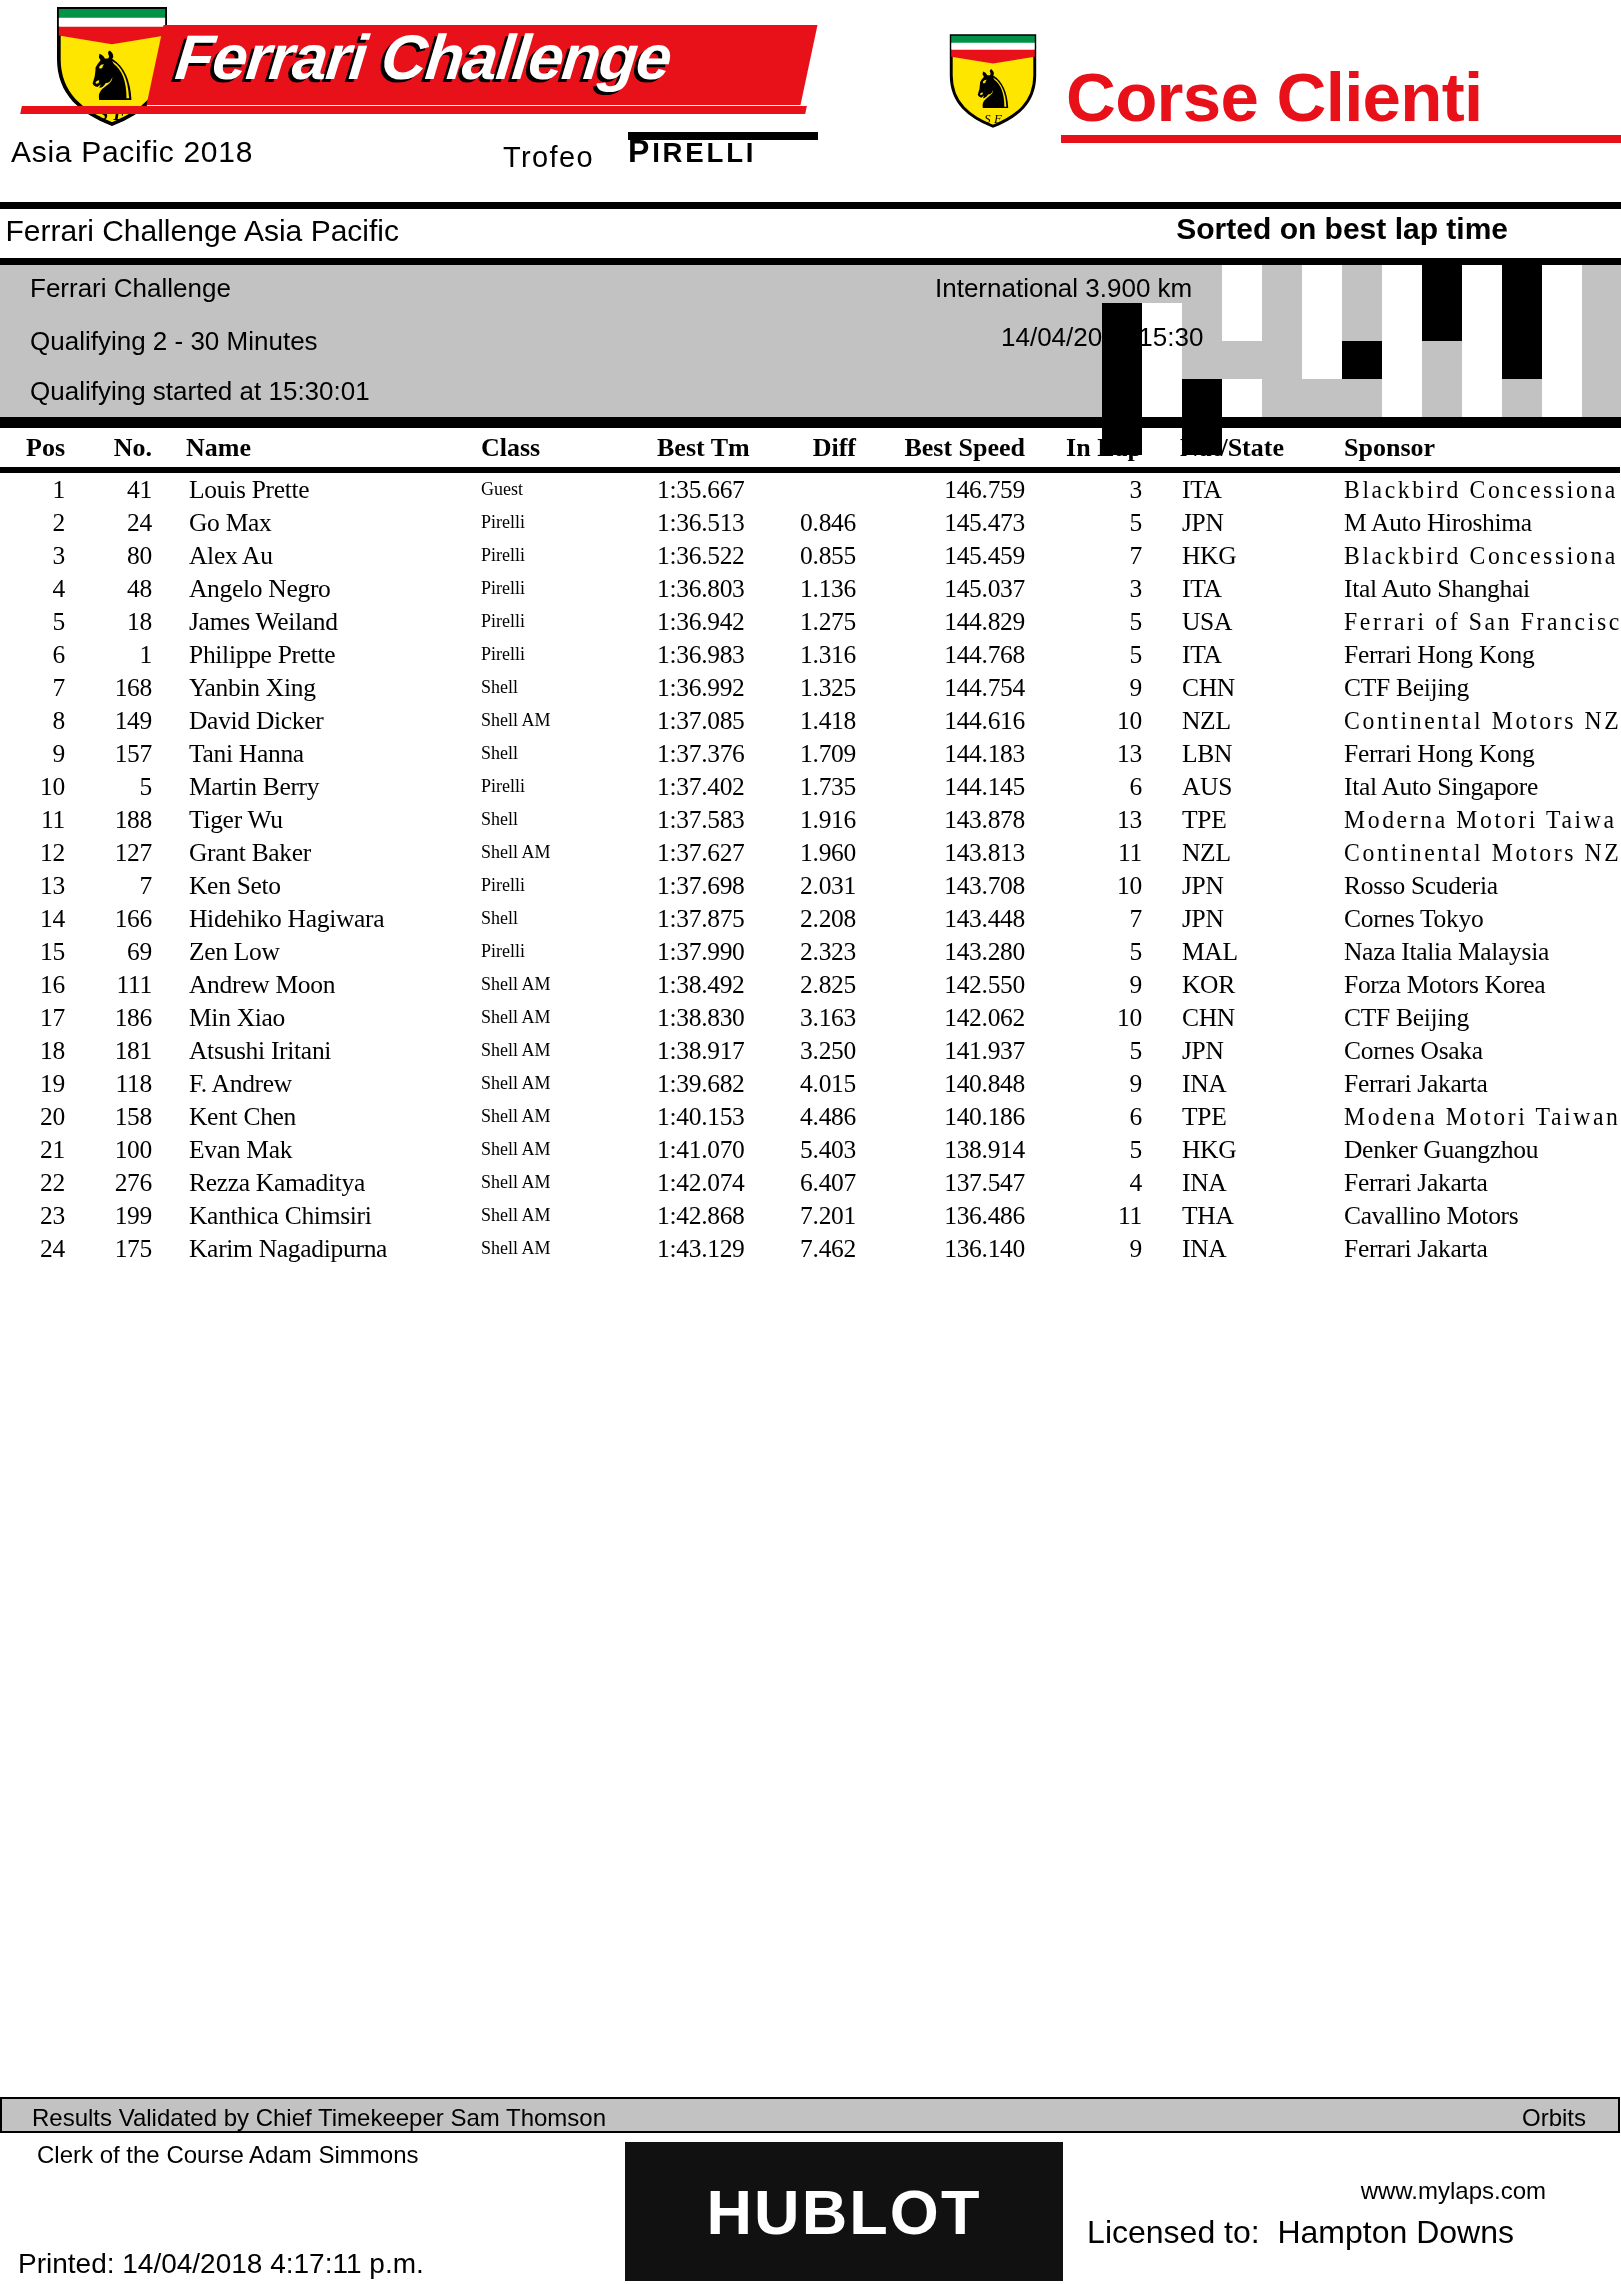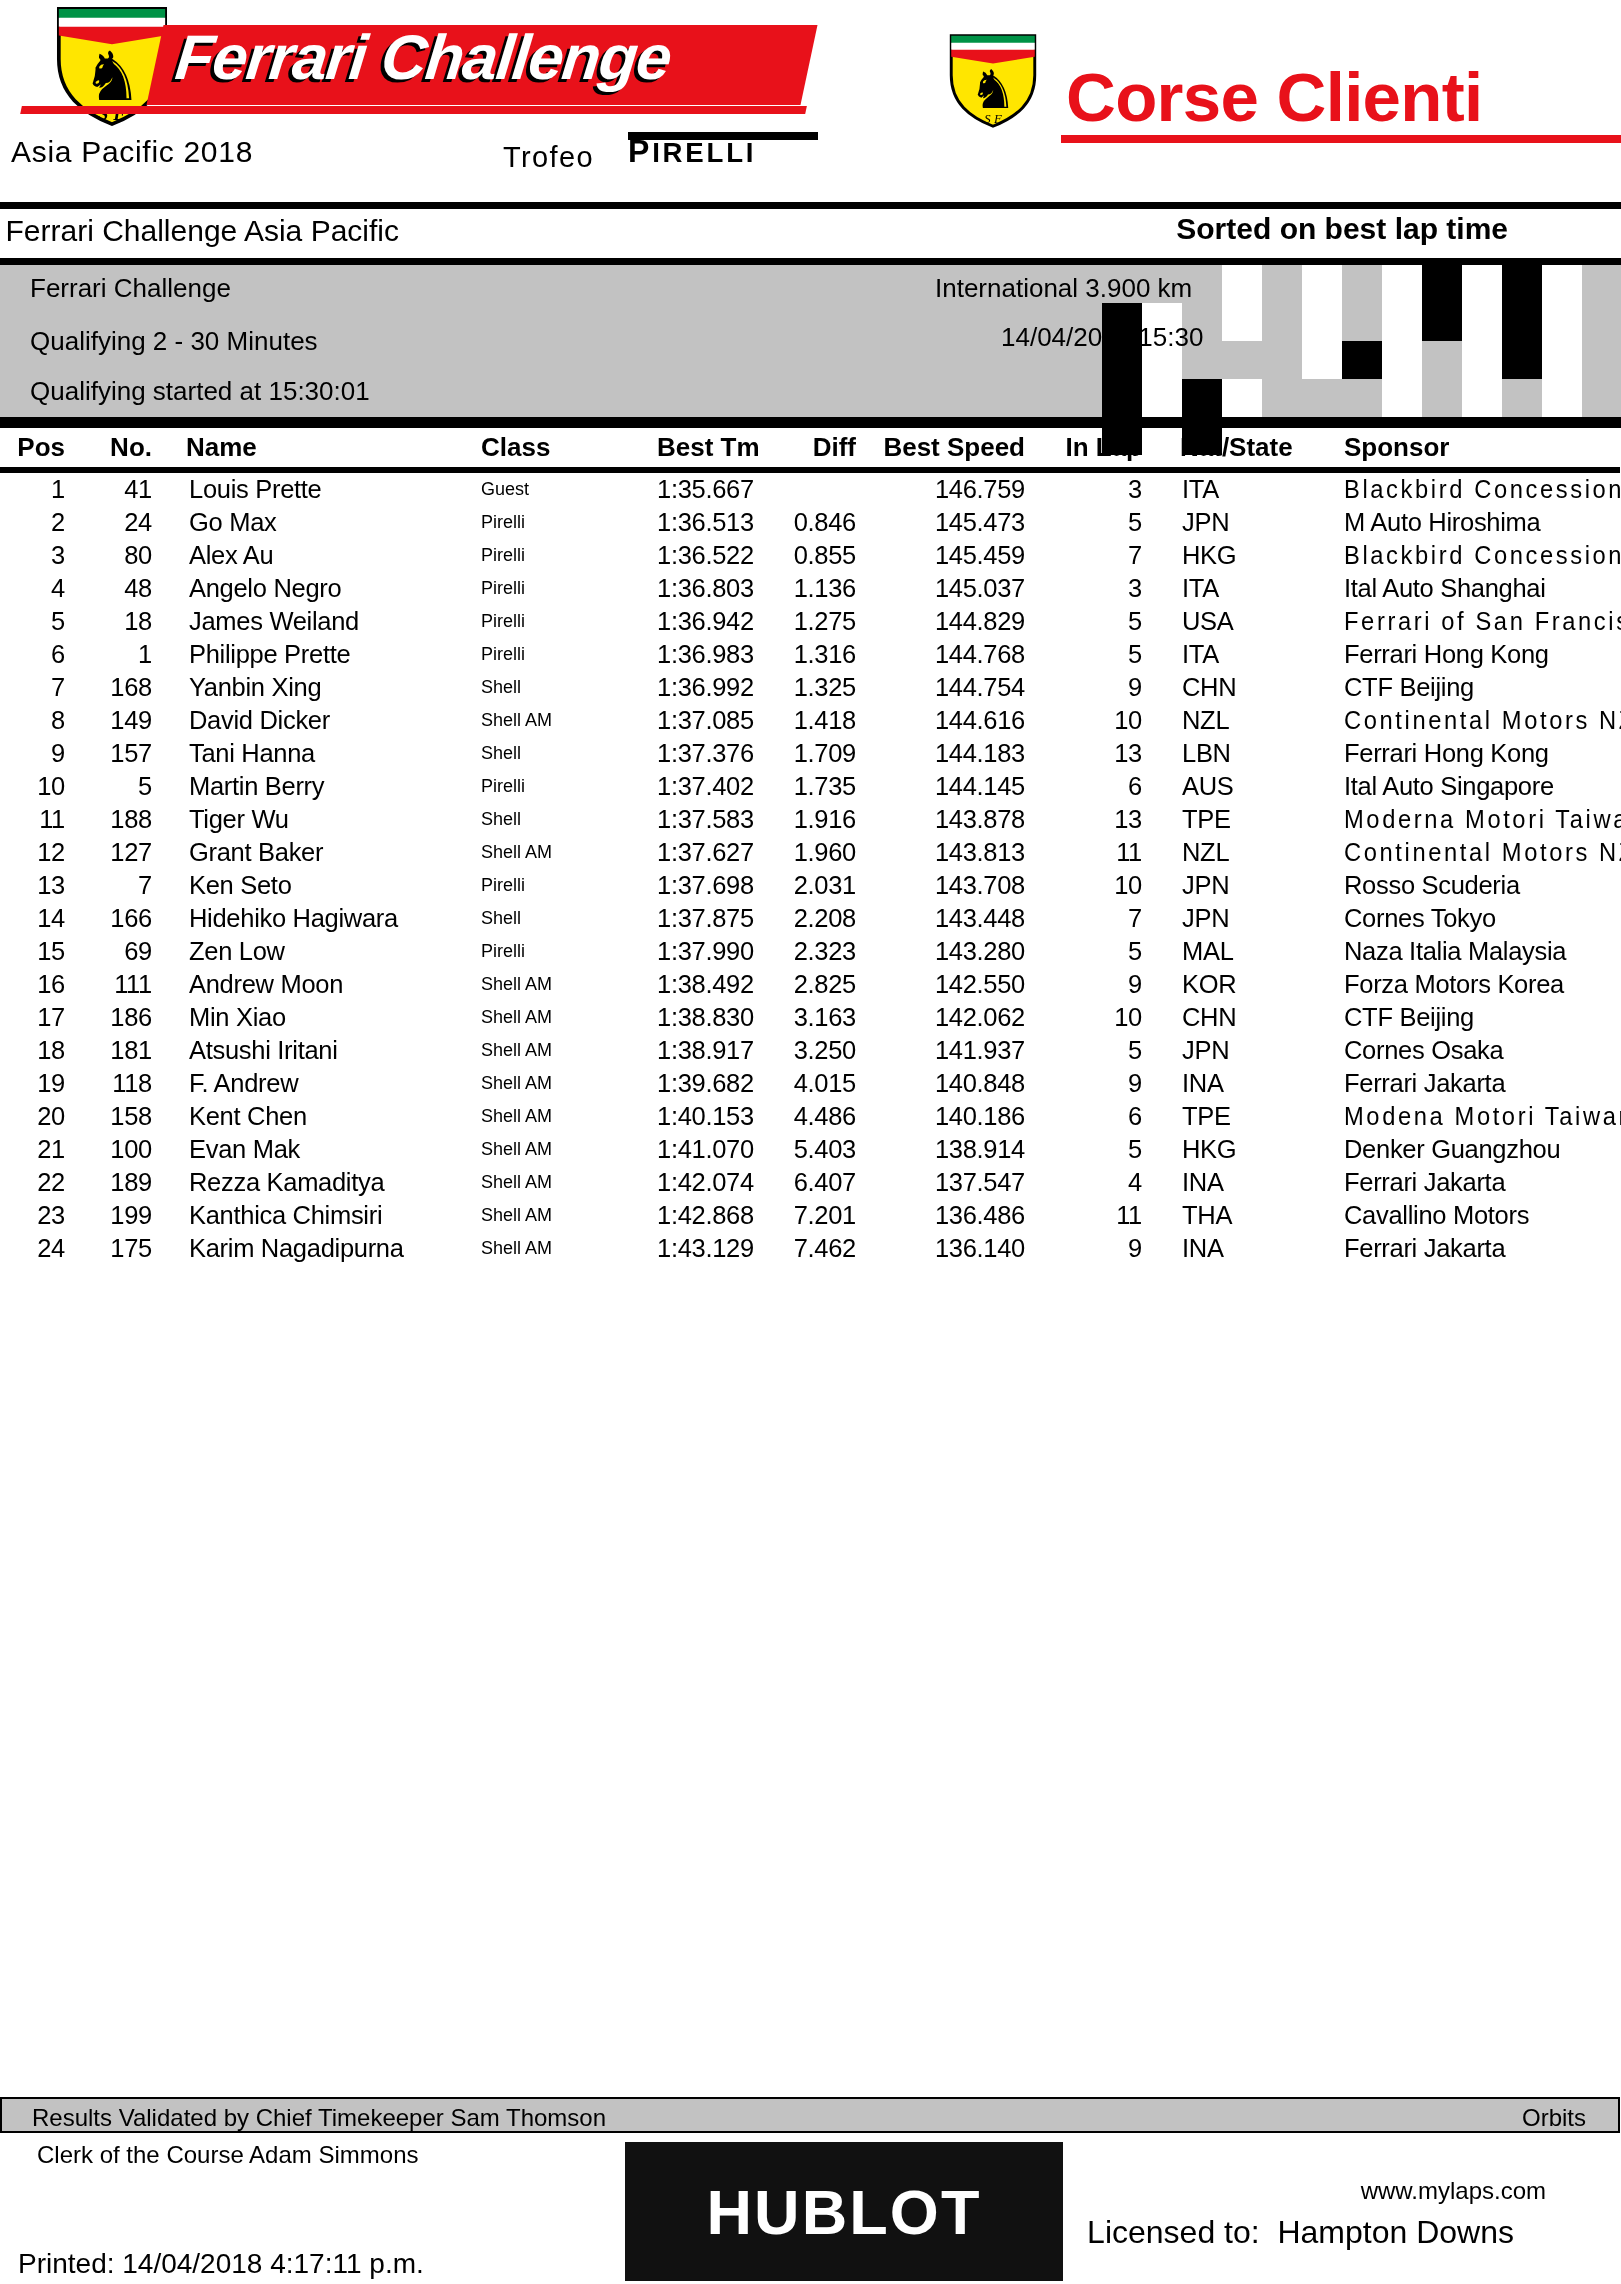"Pos" table { font-family: none -> Liberation Serif, serif }
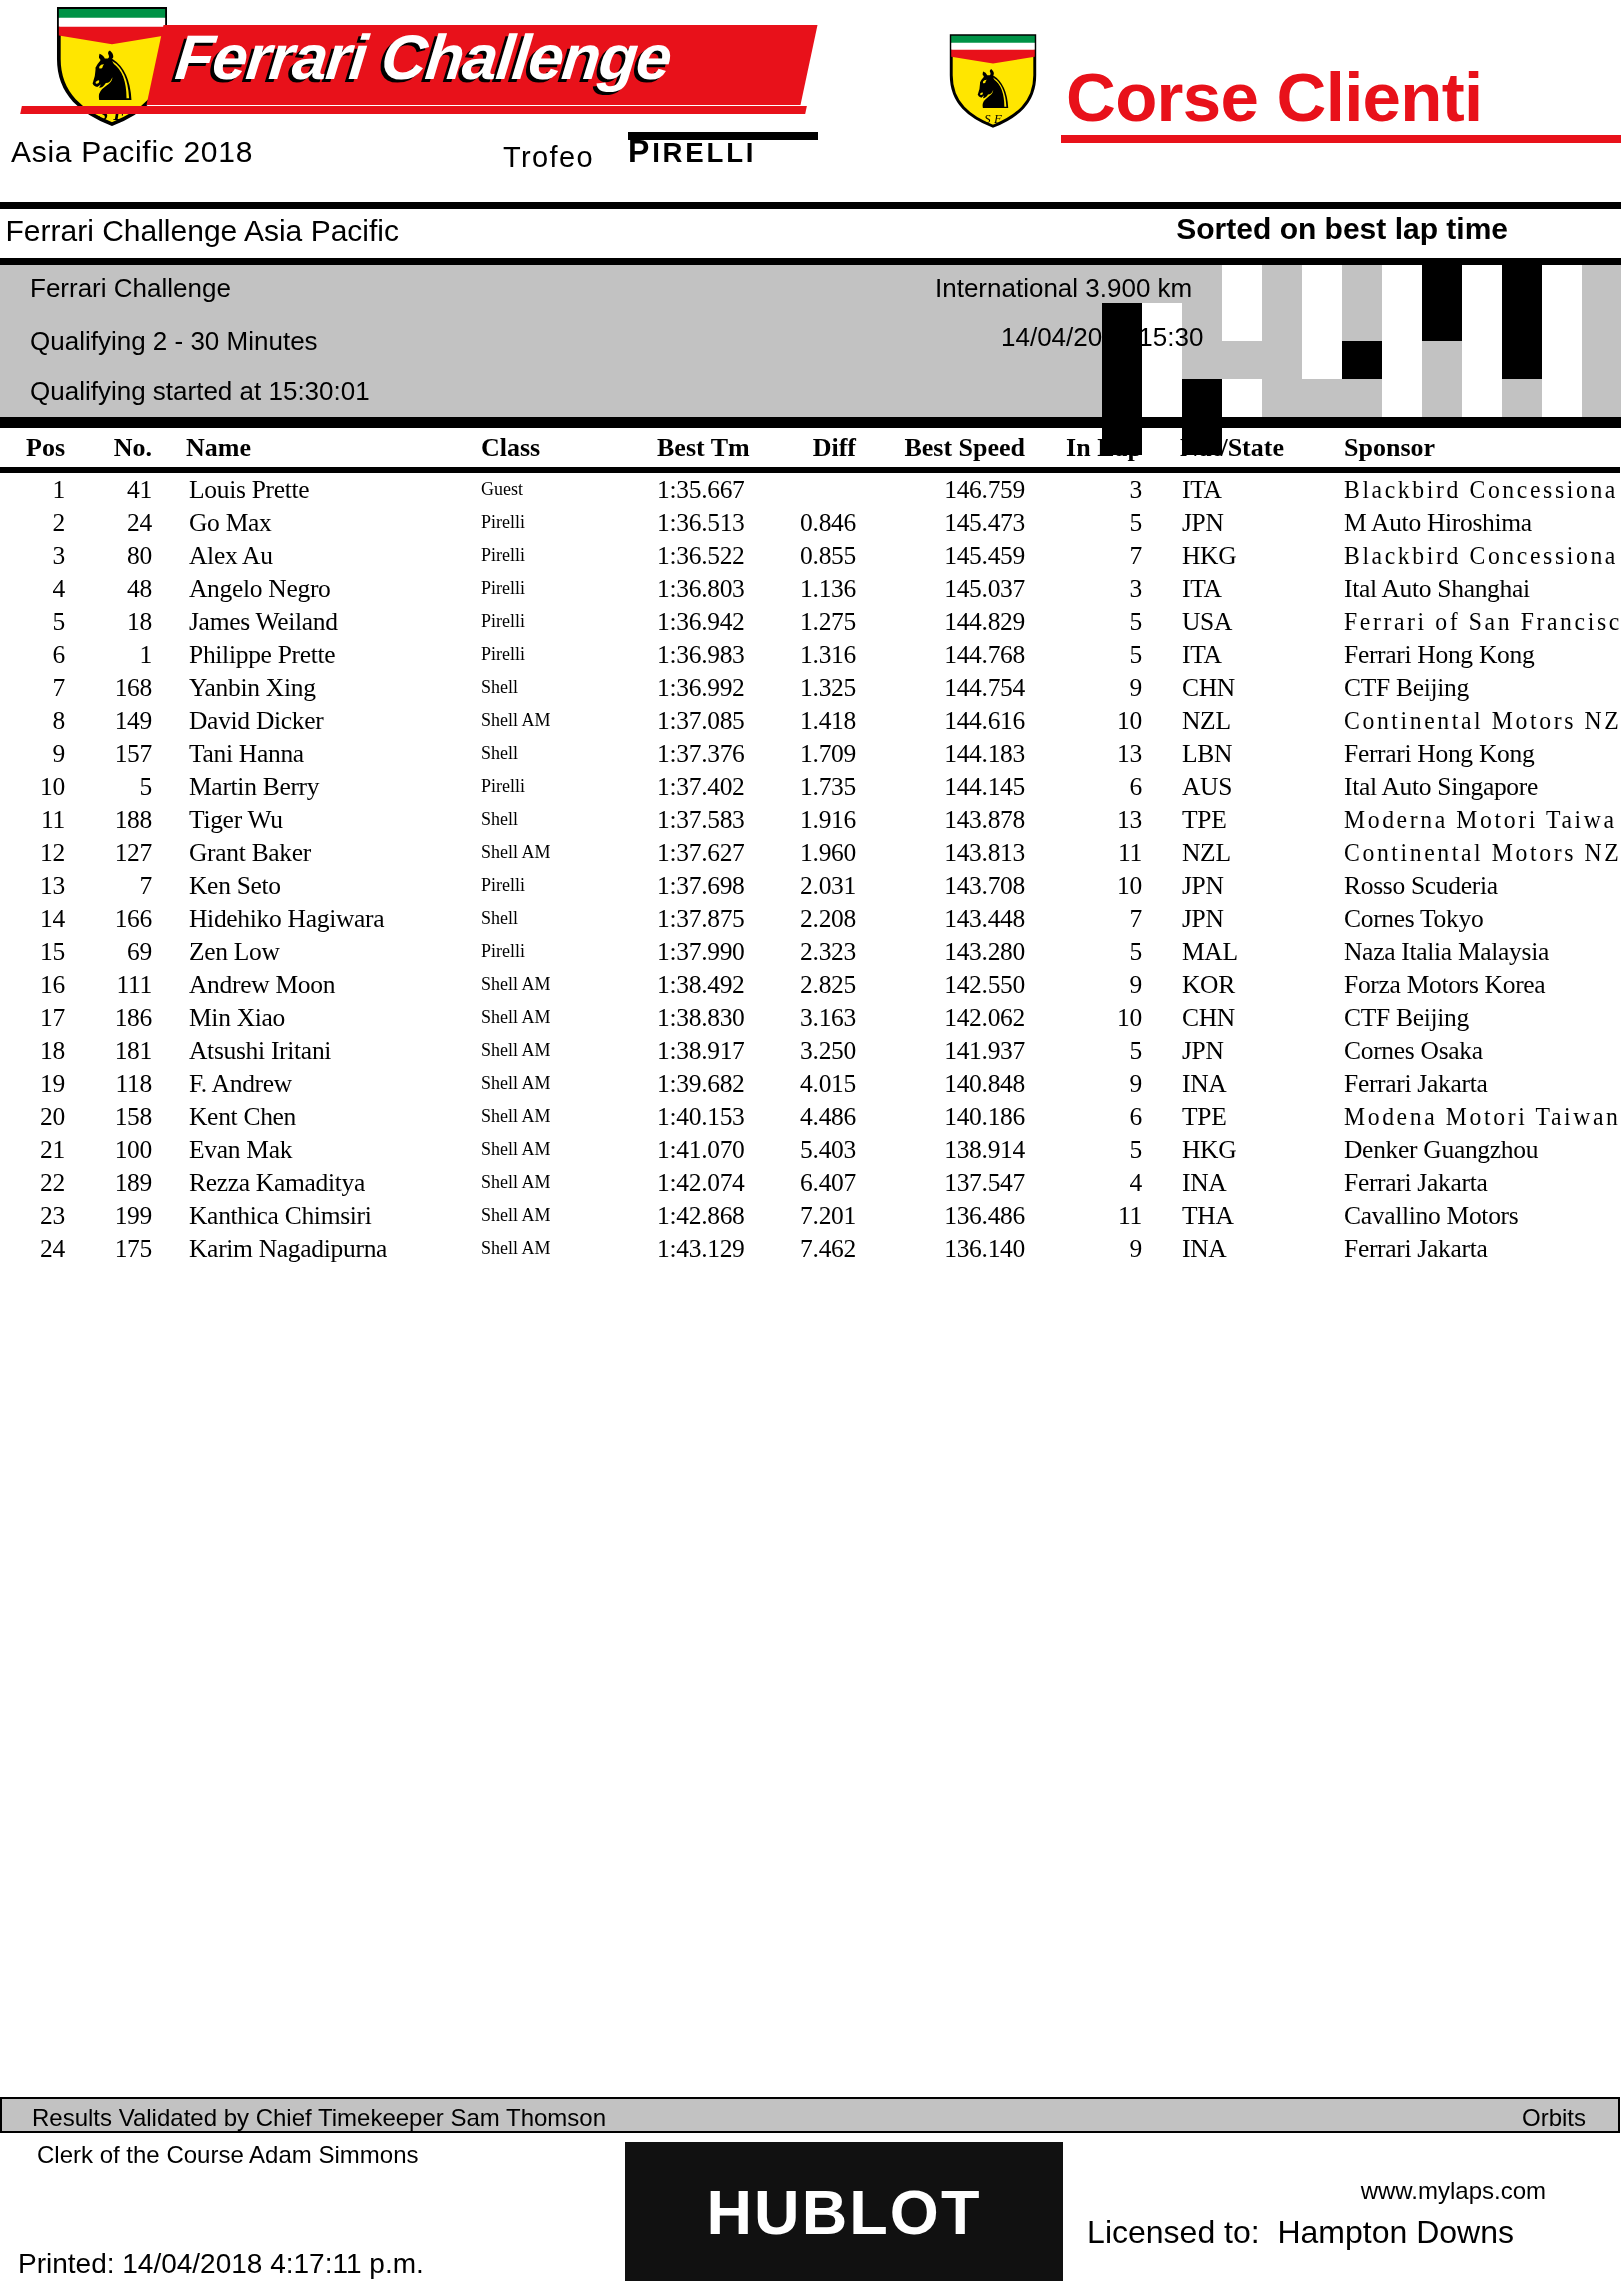"189" td.ra { text: 189 -> 276 }
